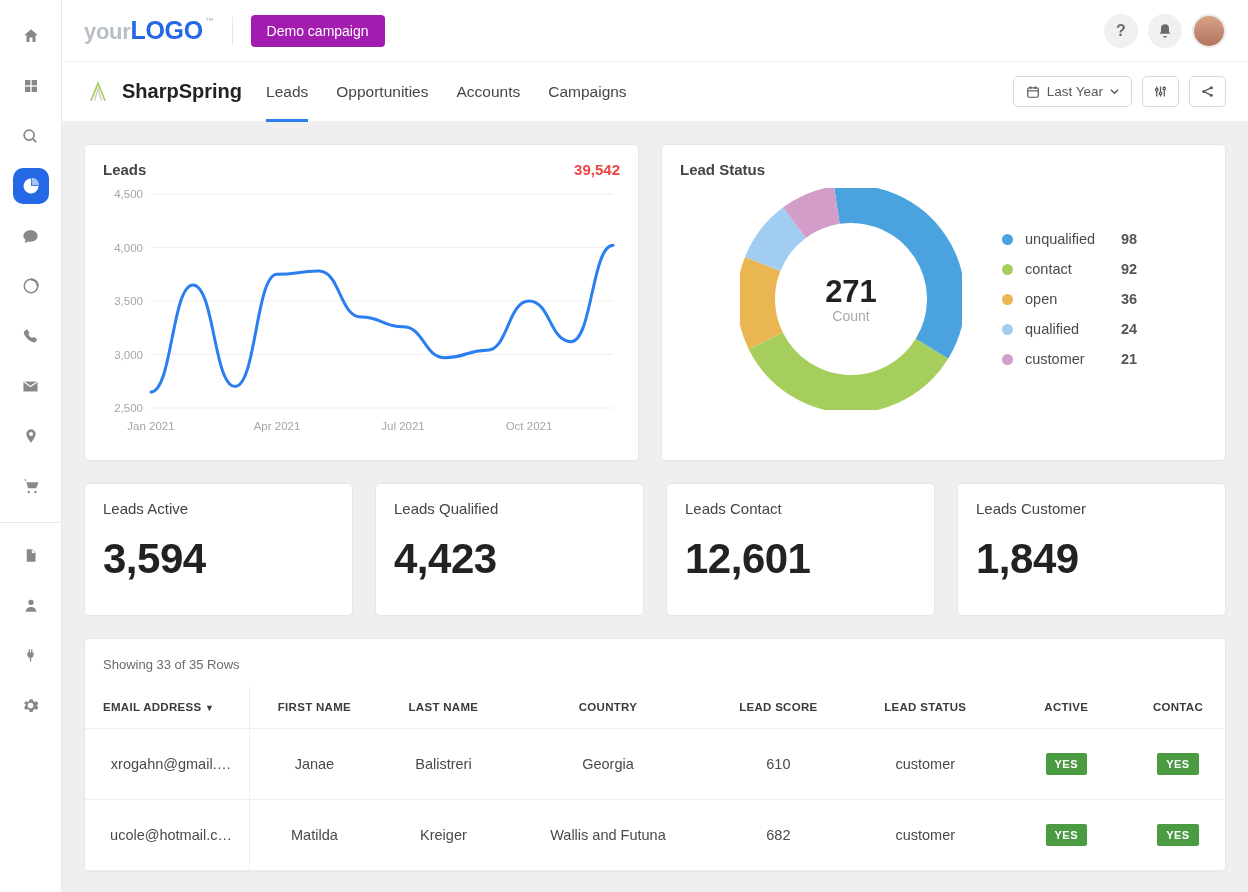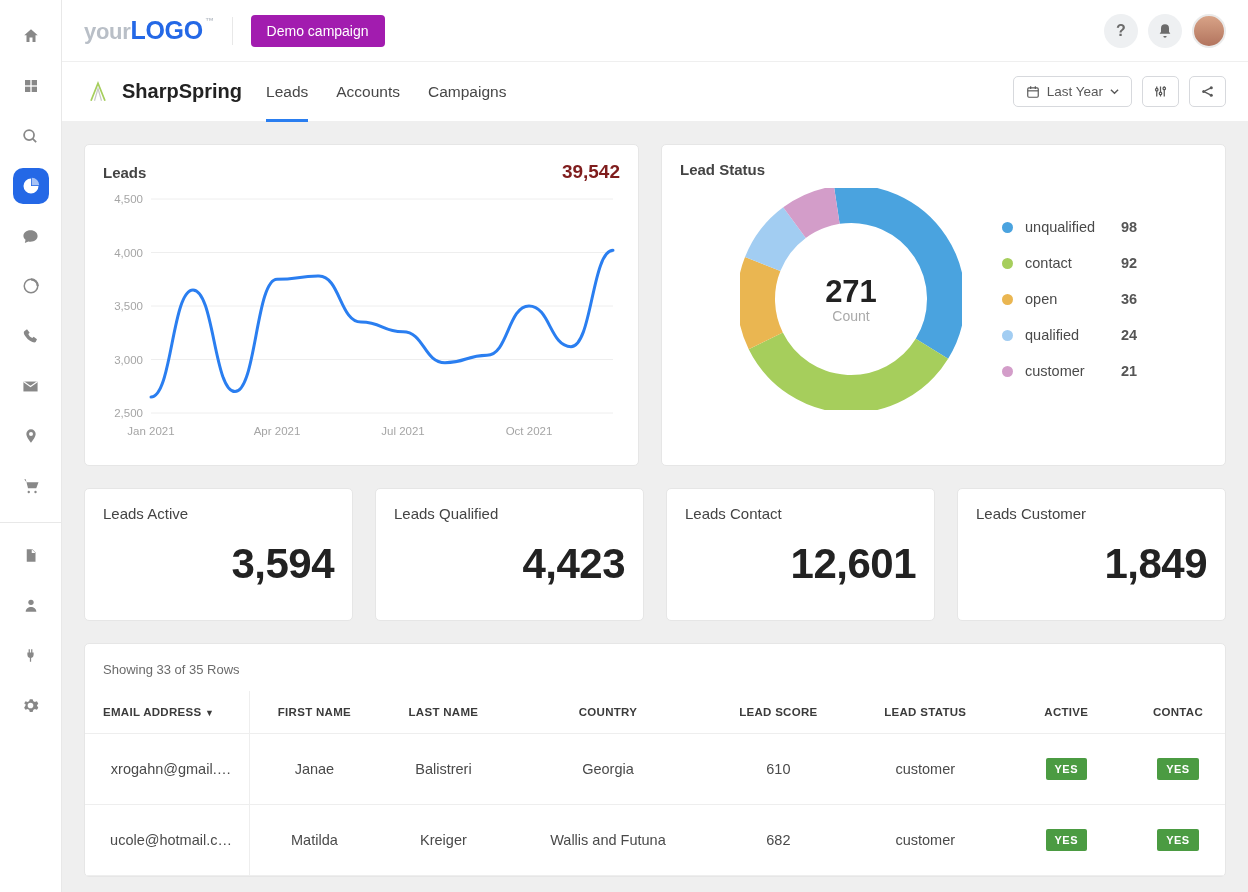"Opportunities" div.tab { html: none -> <div>Opportunities</div> }
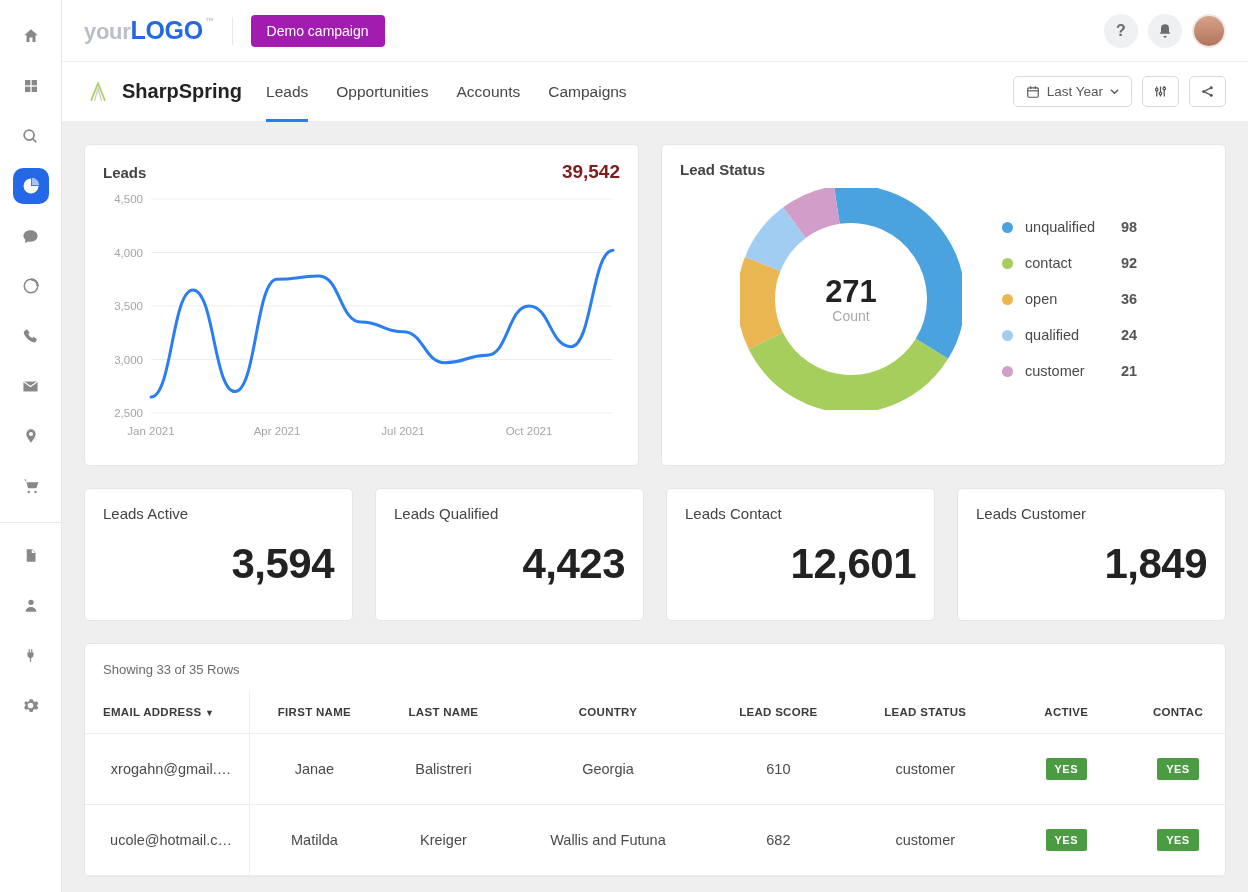"39,542" .card-value { color: #7f1d1d -> #ef4444; font-size: 19px -> 15px }
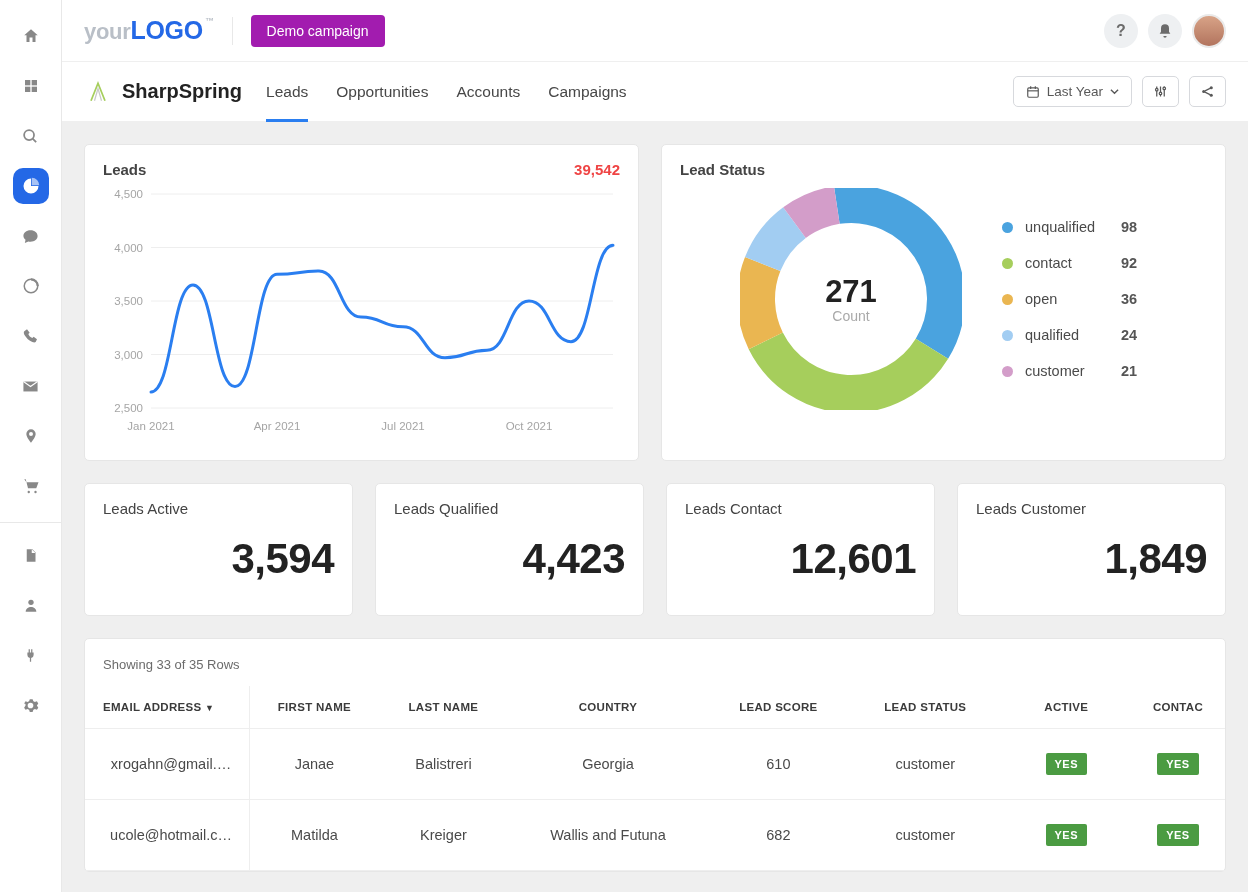"unqualified" .legend { gap: 20px -> 14px }
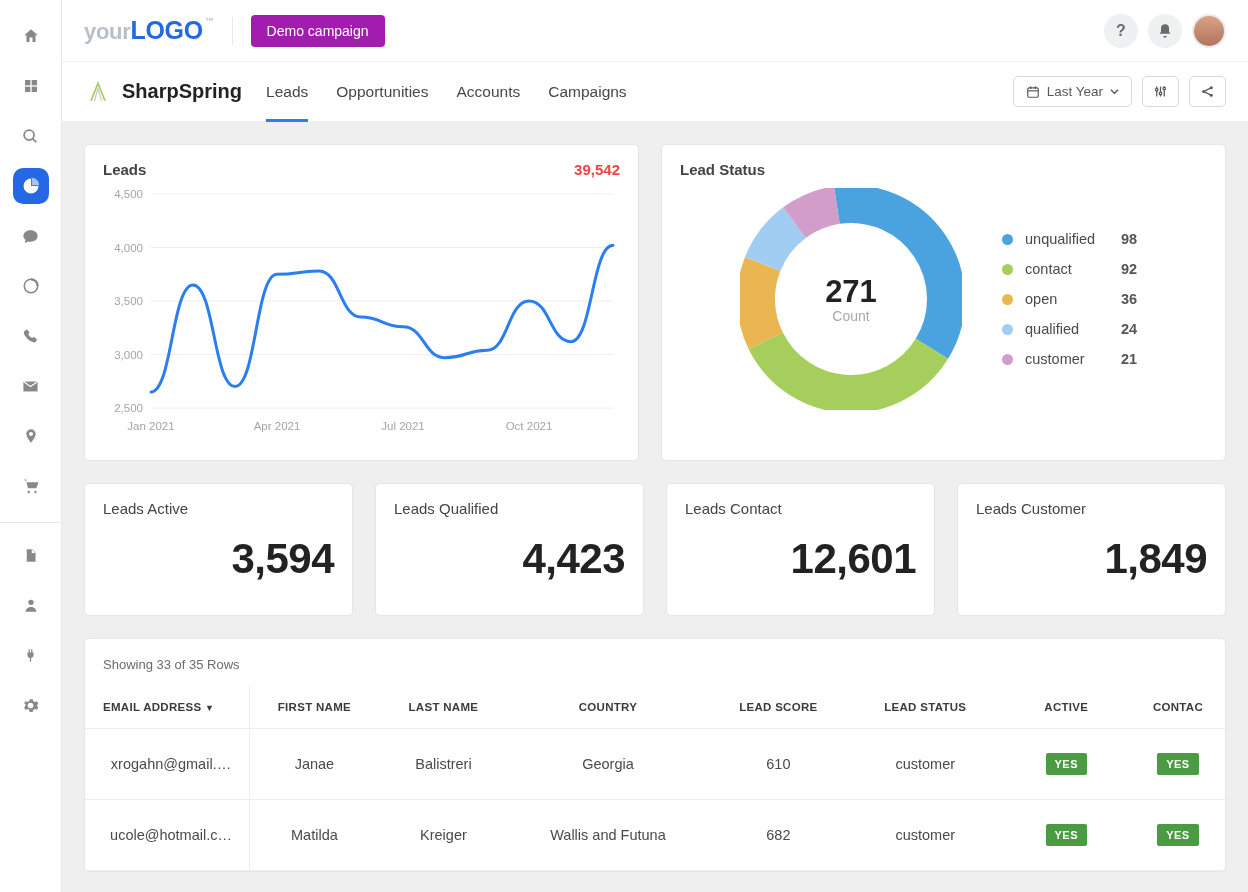"3,594" .stat-num { text-align: right -> left }
